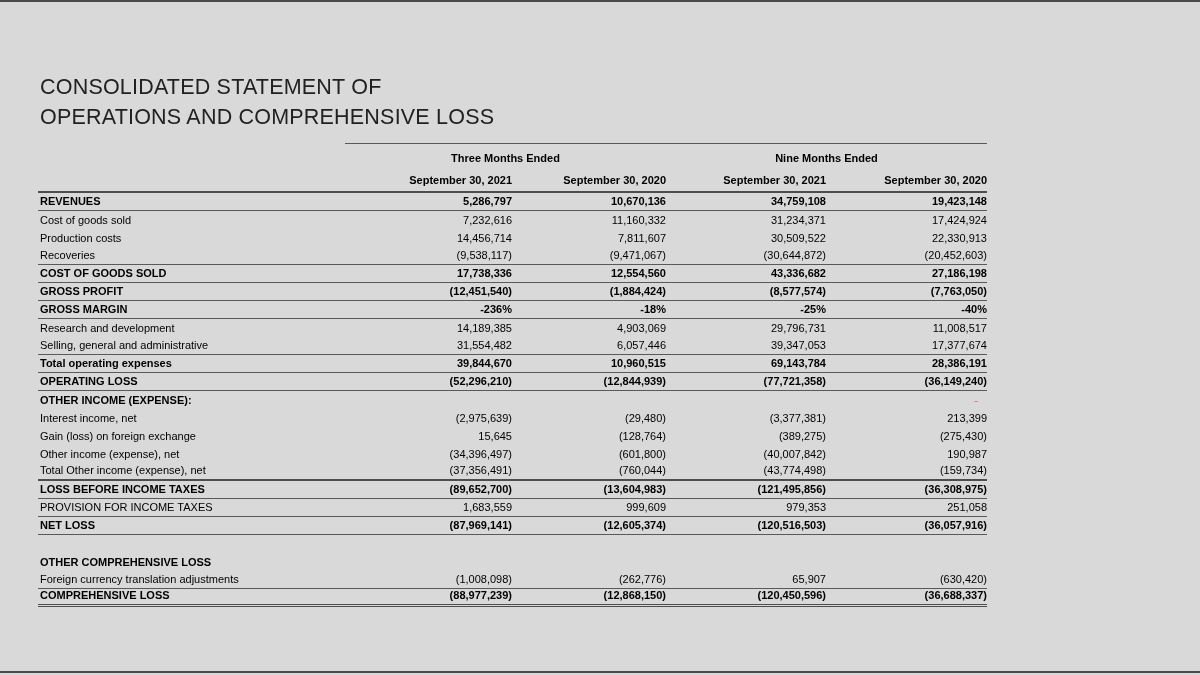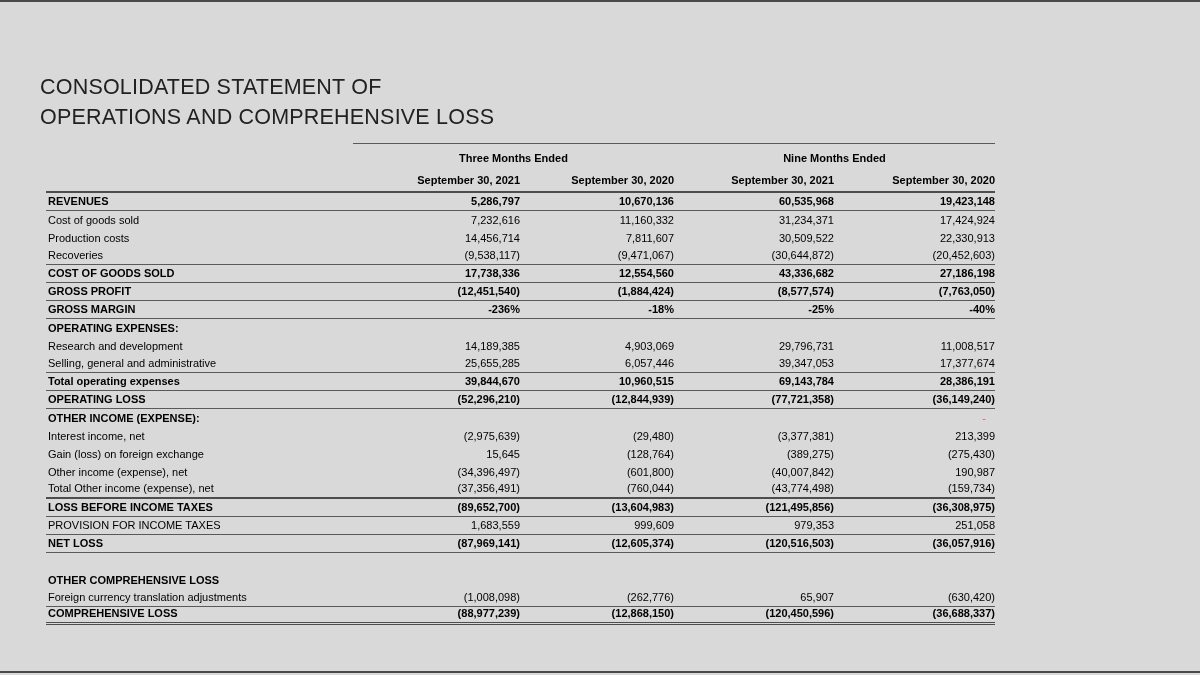"Three Months Ended" .fin-table { left: 46px -> 38px }
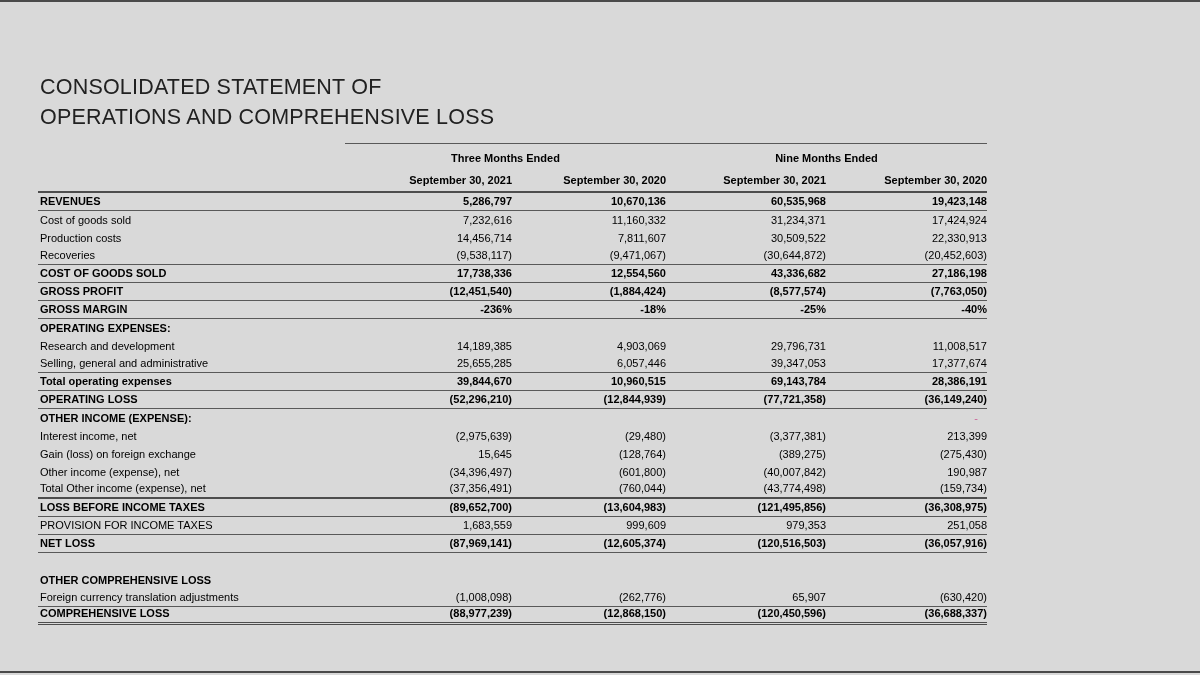"60,535,968" div.cell { text: 60,535,968 -> 34,759,108 }
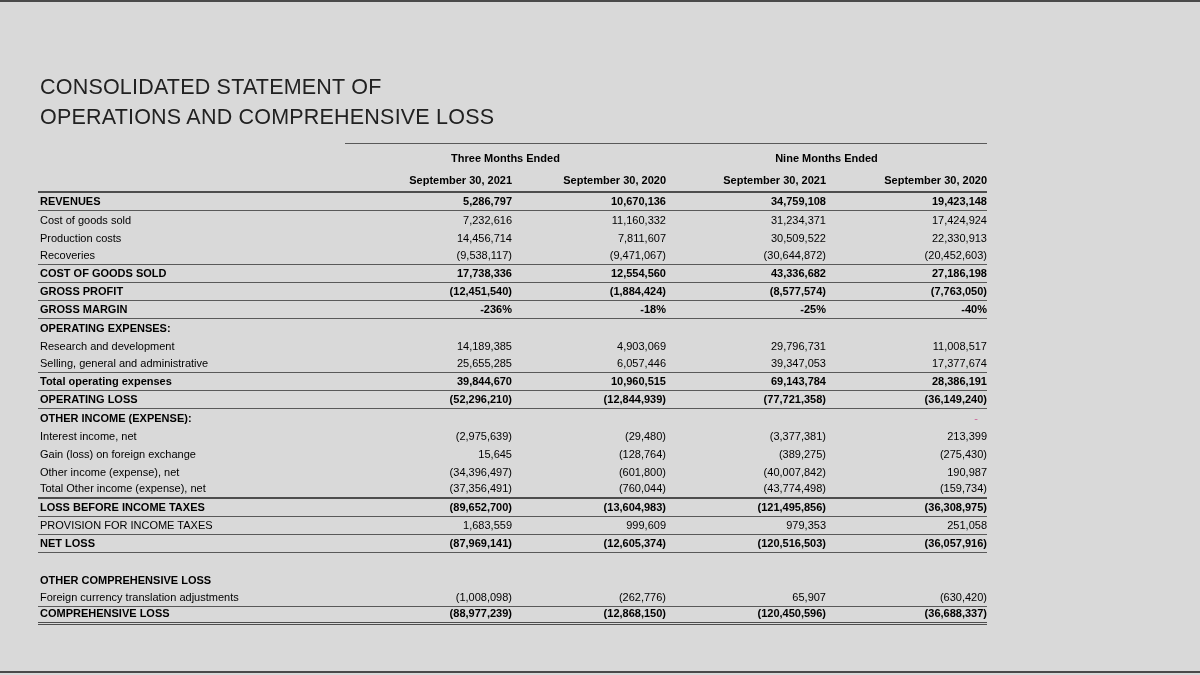"OPERATING EXPENSES:" div.row { html: <div> <div>OPERATING EXPENSES:</div> <div></div> <div></div> <div></div> <div></div> </div> -> none }
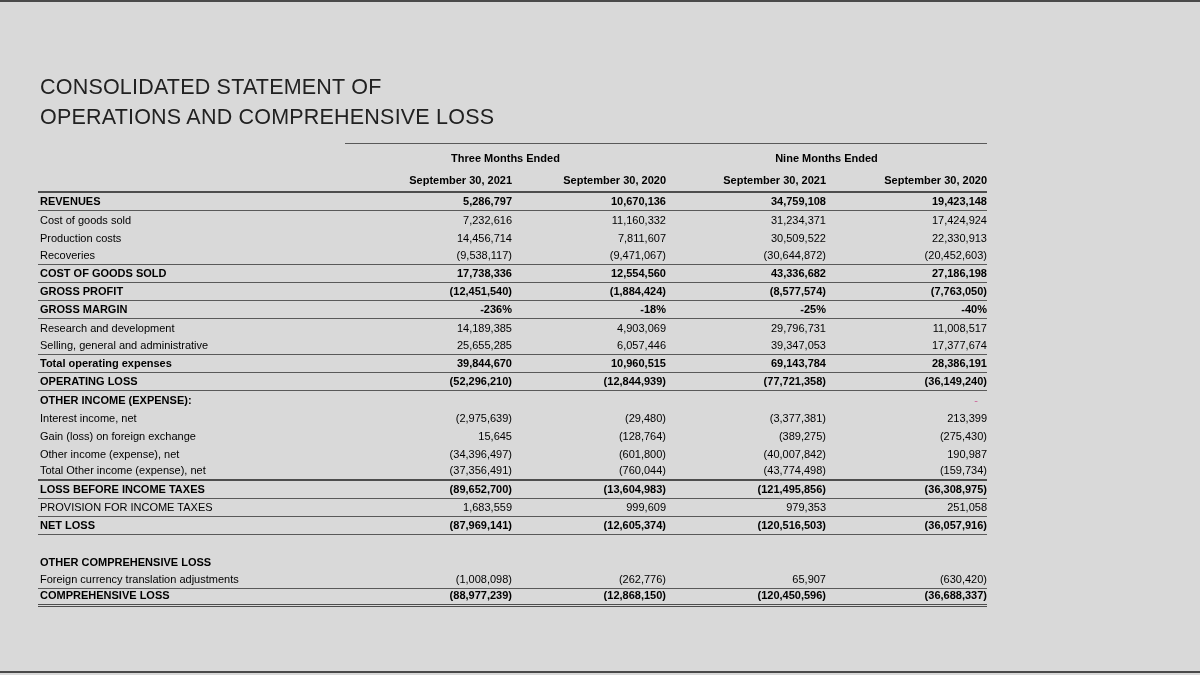"25,655,285" div.cell { text: 25,655,285 -> 31,554,482 }
